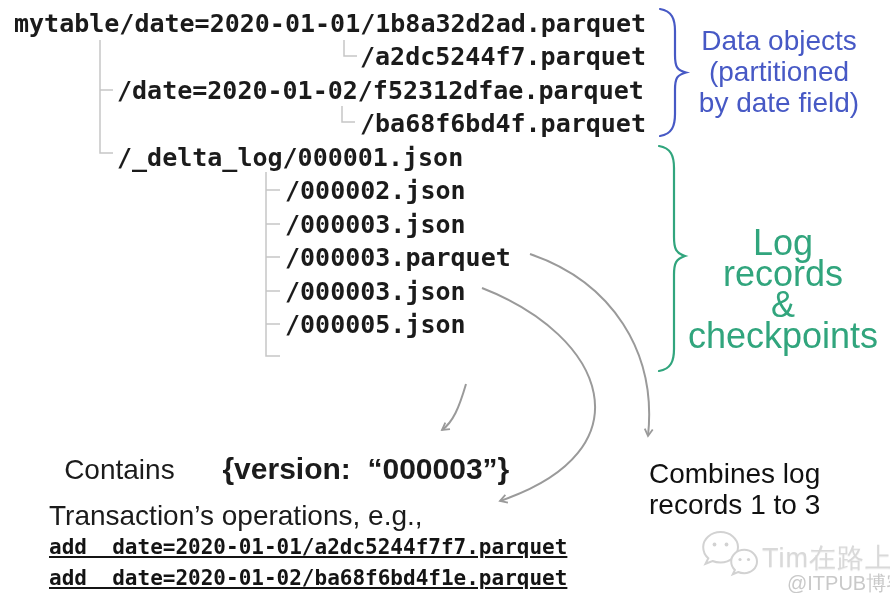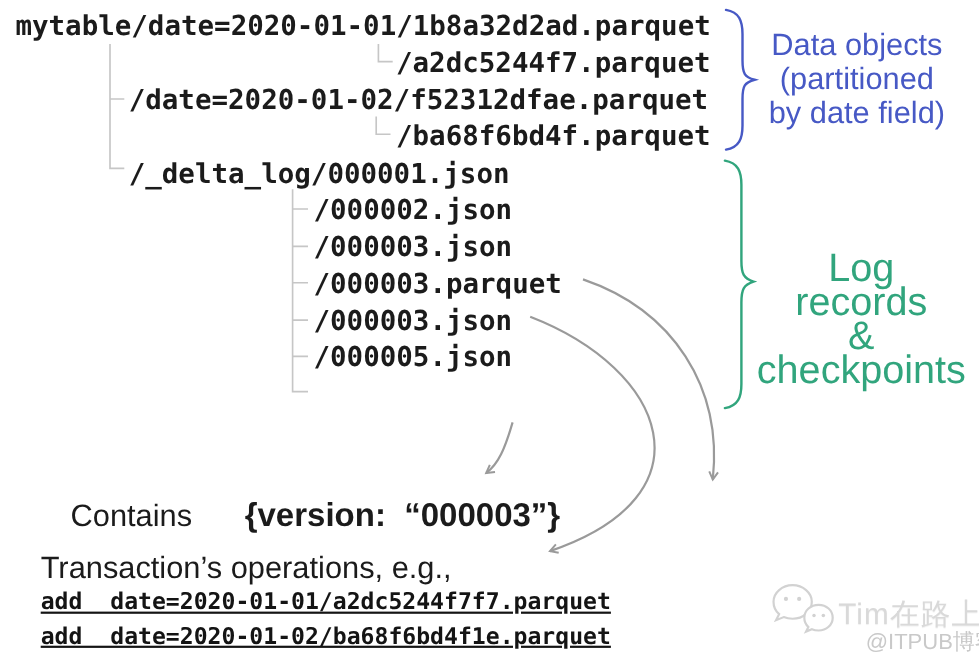"Combines log" div.ann { html: none -> <div> <div>Combines log</div> <div>records 1 to 3</div> </div> }
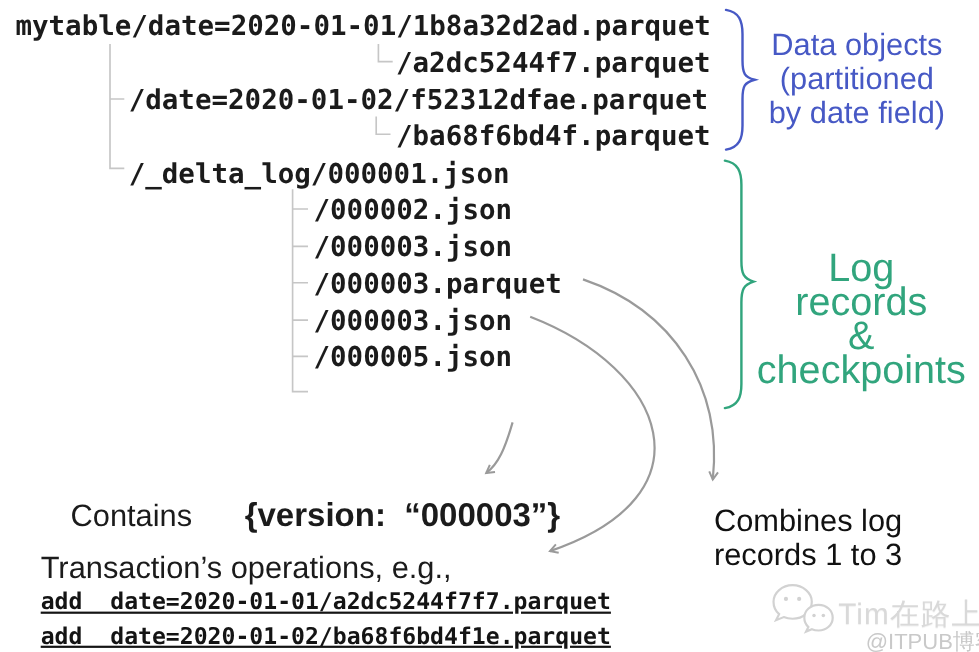"Transaction’s operations, e.g.," .transactions { left: 37px -> 49px }
